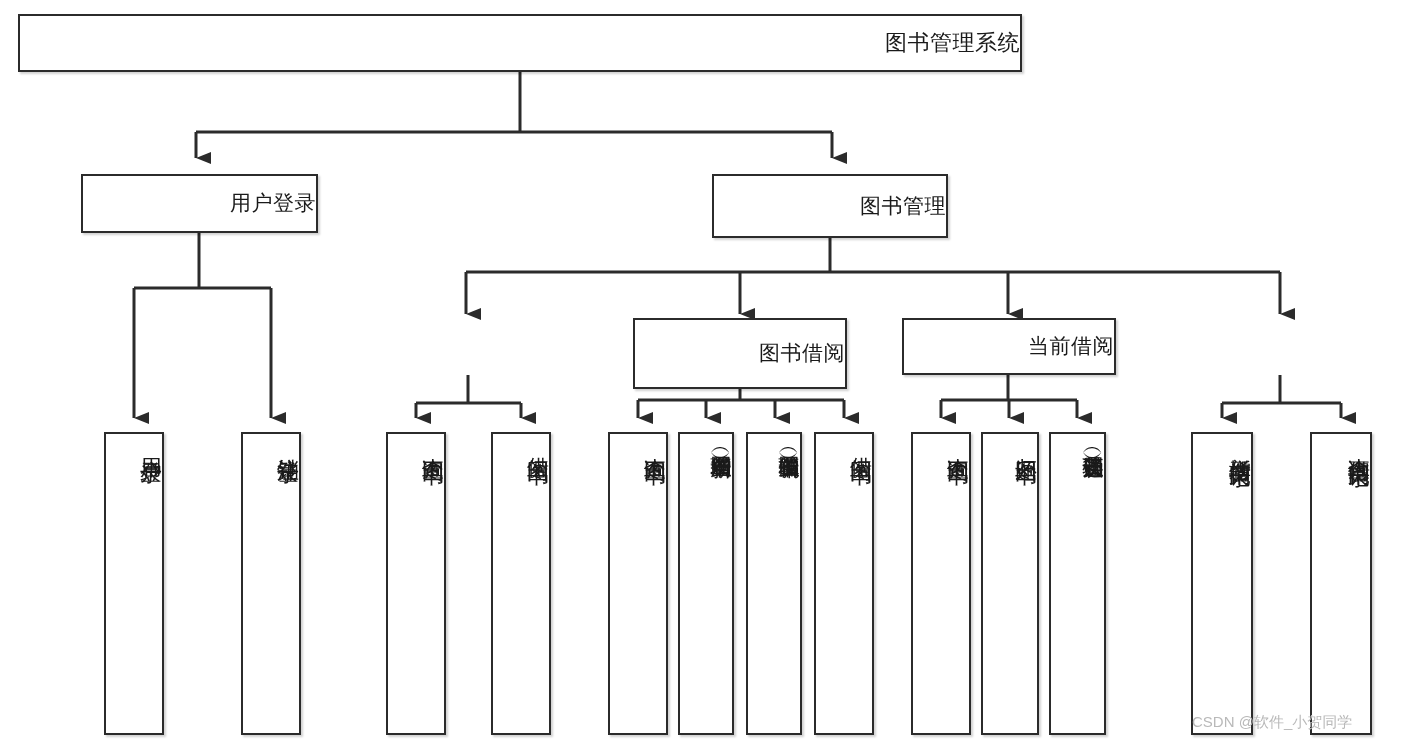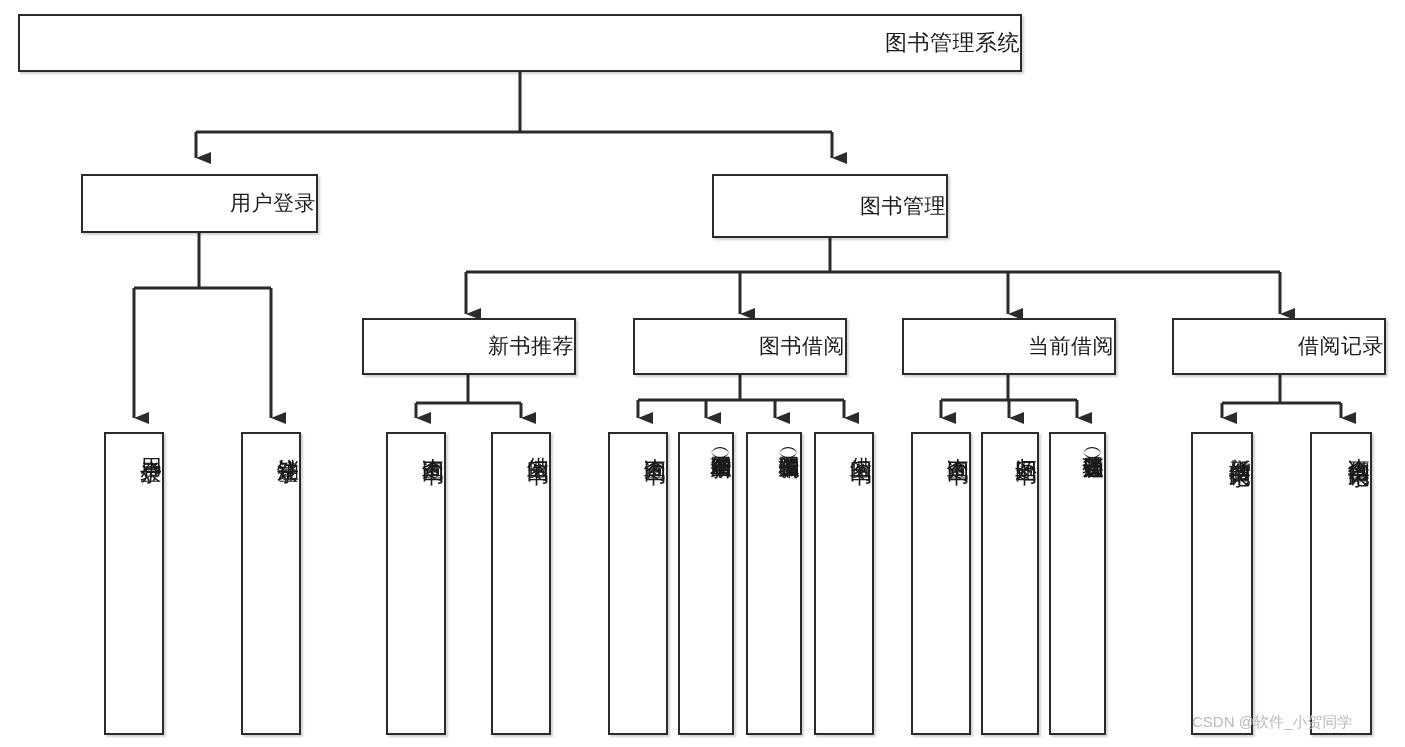"新书推荐" div.node { html: <div> <span>新书推荐</span> </div> -> none }
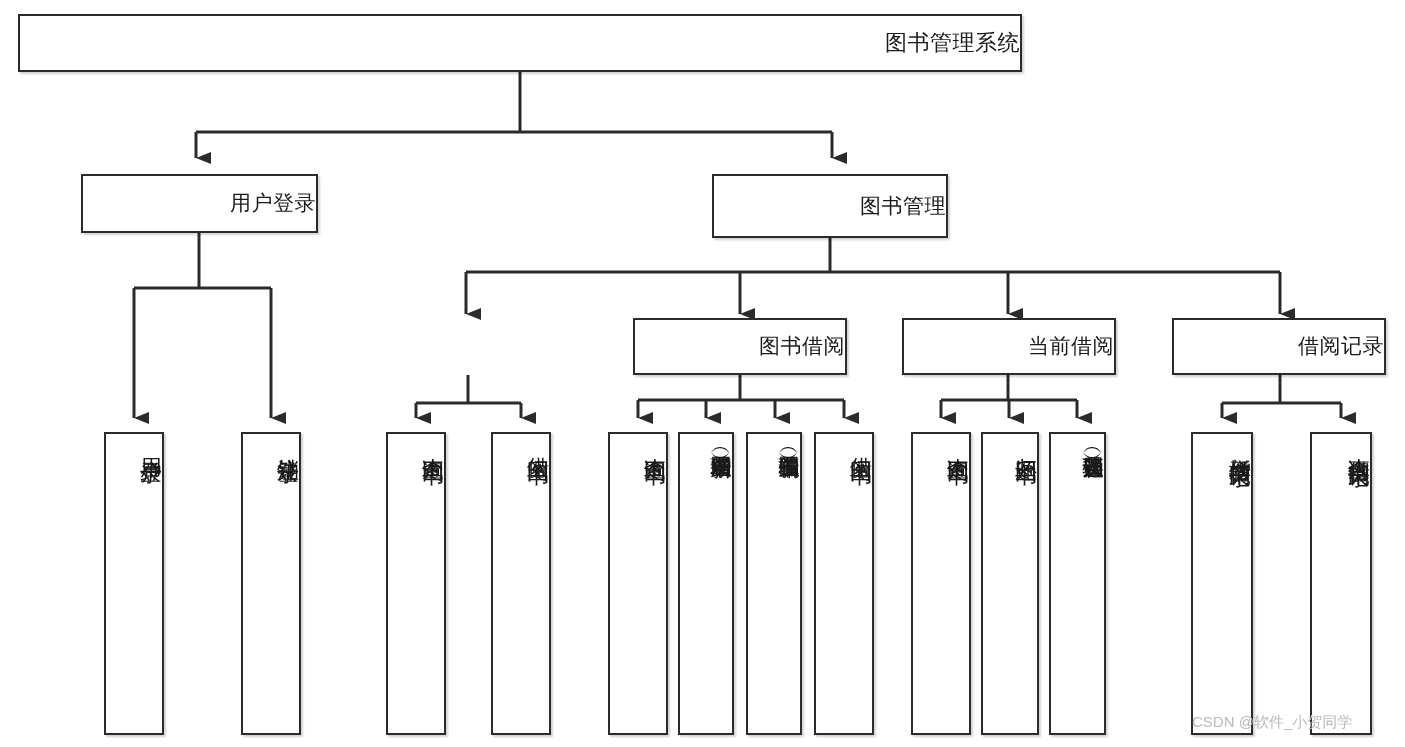"图书借阅" div.node { height: 57px -> 71px }
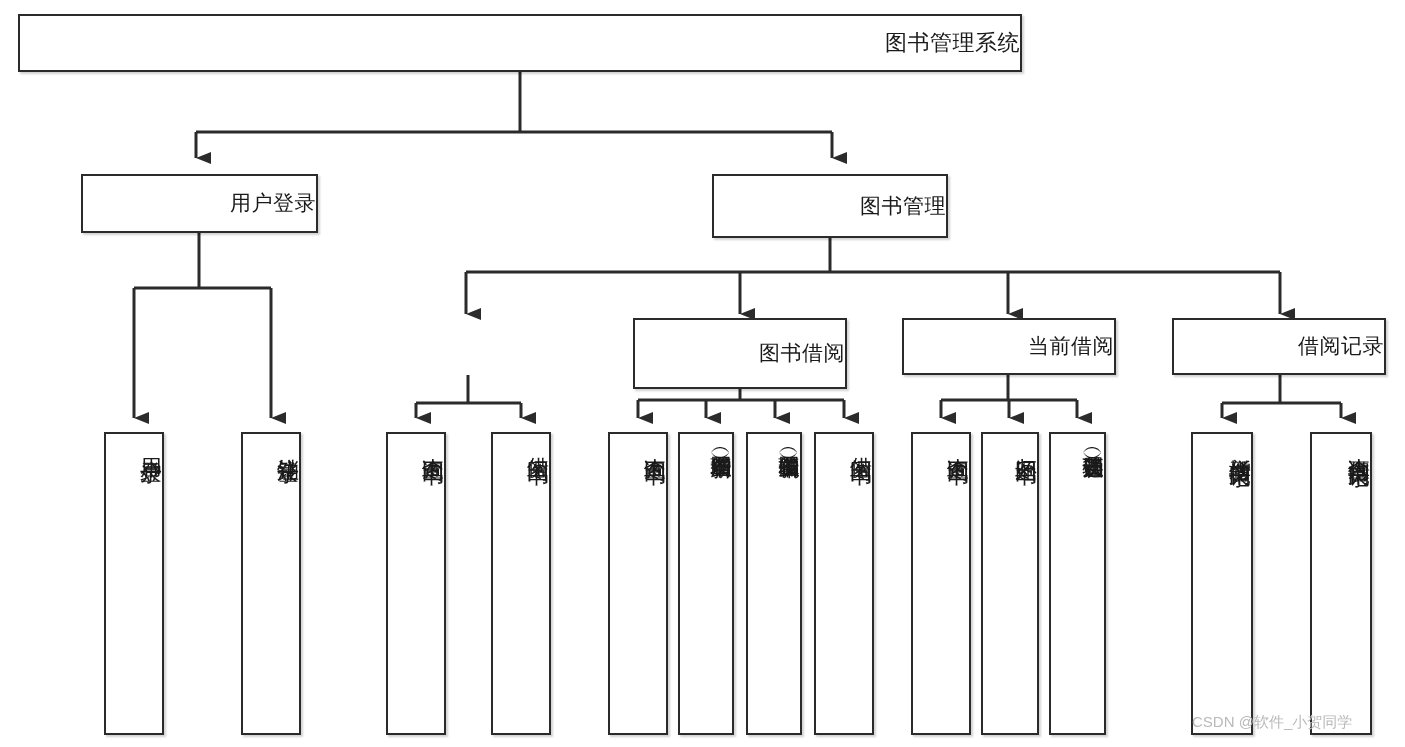"借阅记录" div.node { html: <div> <span>借阅记录</span> </div> -> none }
